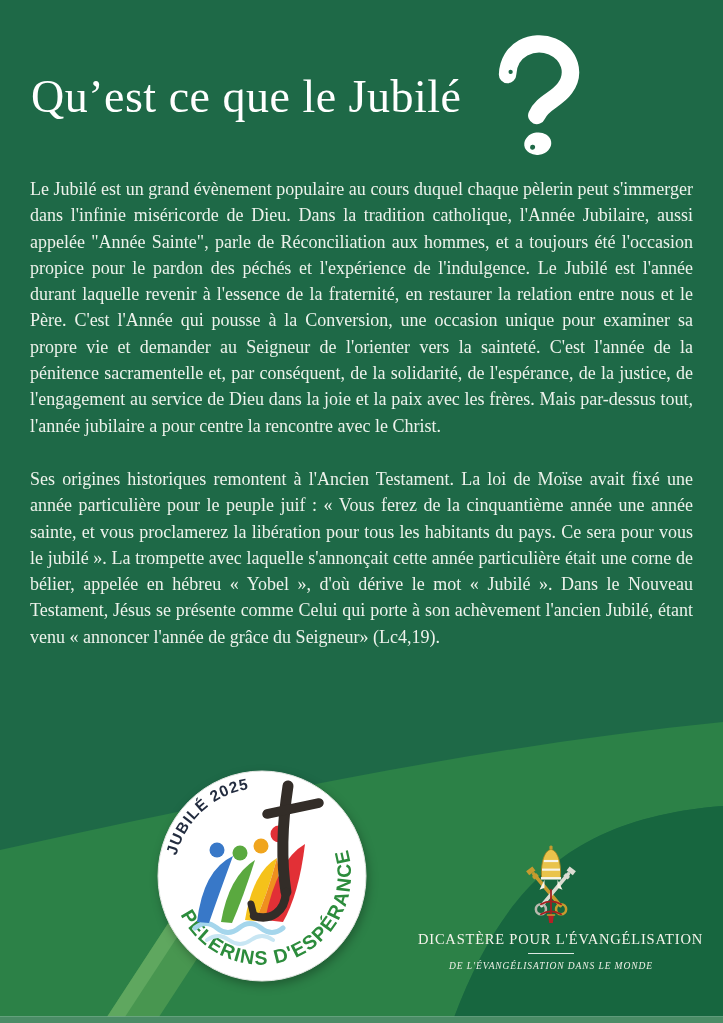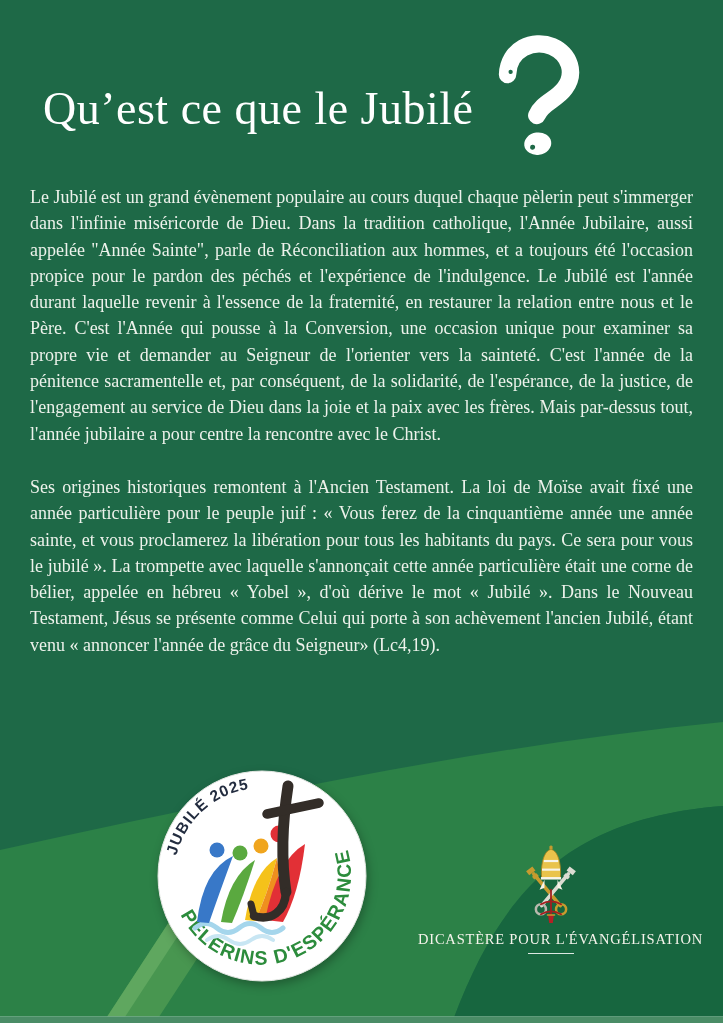"Qu’est ce que le Jubilé" .page-title { margin: 12px -> 0 }
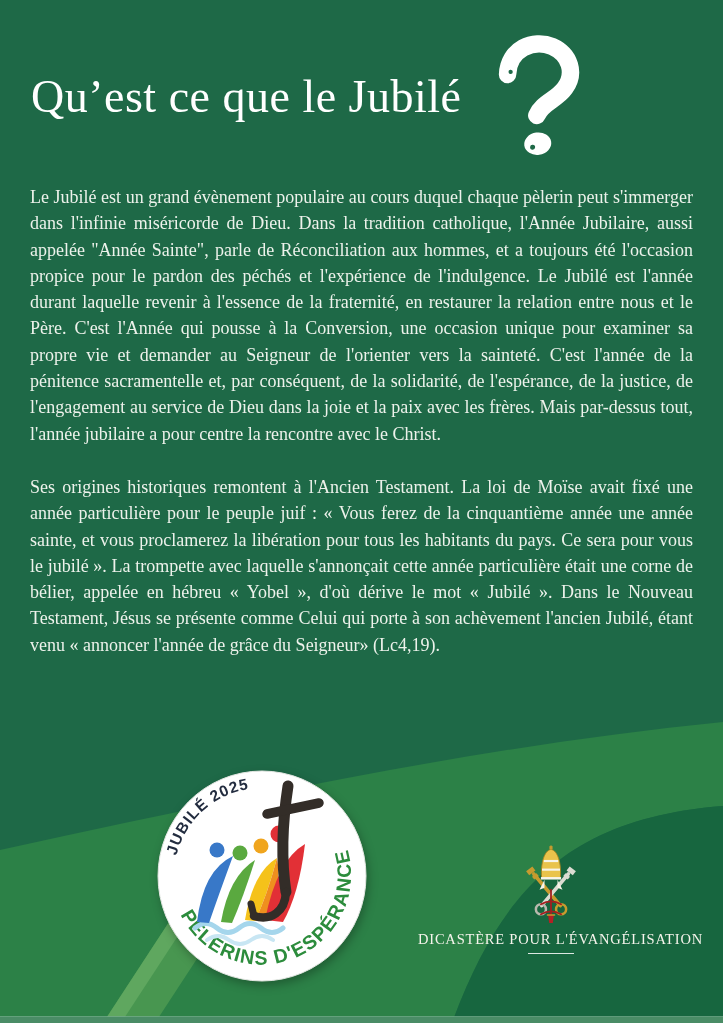"Le Jubilé est un grand" .body-text p { margin: 8px 0 27px 0 -> 0 0 27px 0 }
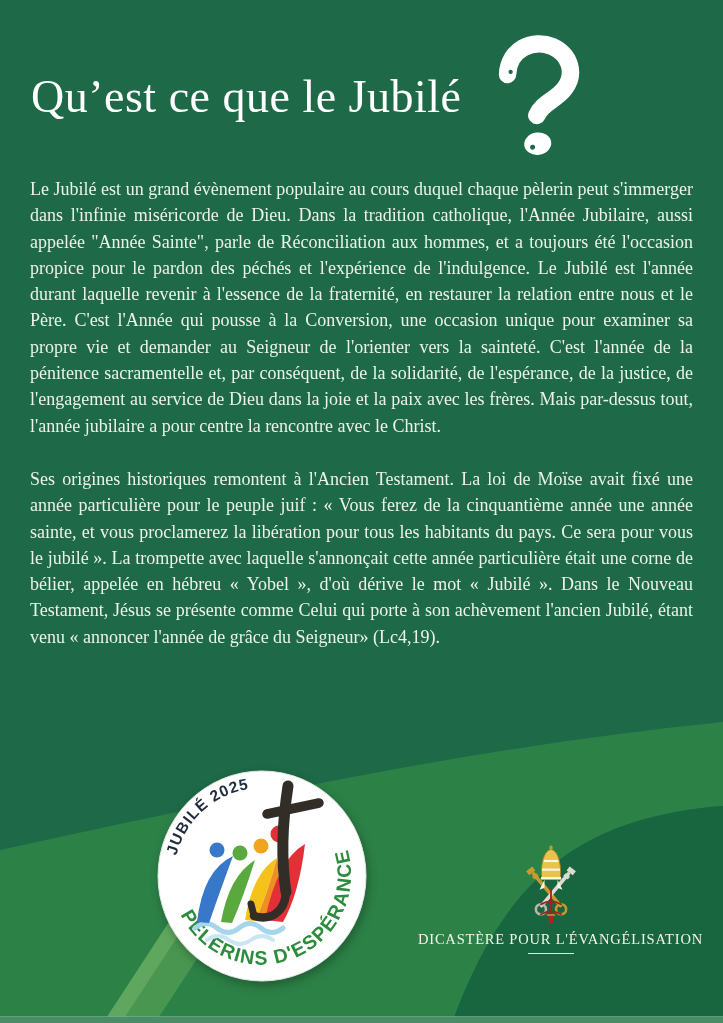"DE L'ÉVANGÉLISATION DANS LE MONDE" div.dicastery-sub { html: none -> <div>DE L'ÉVANGÉLISATION DANS LE MONDE</div> }
